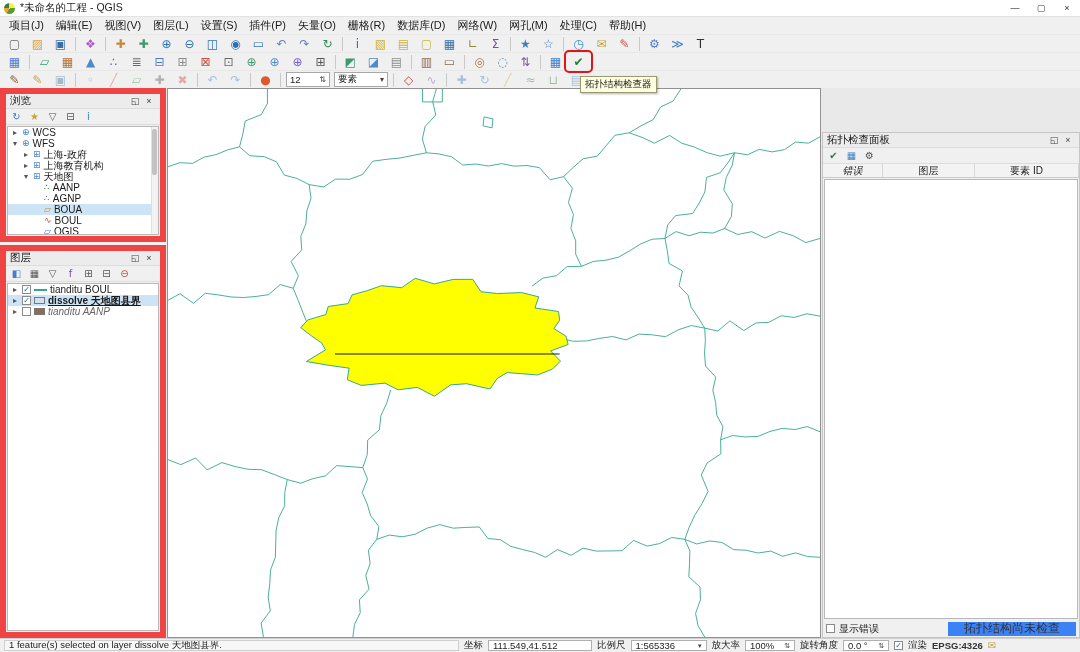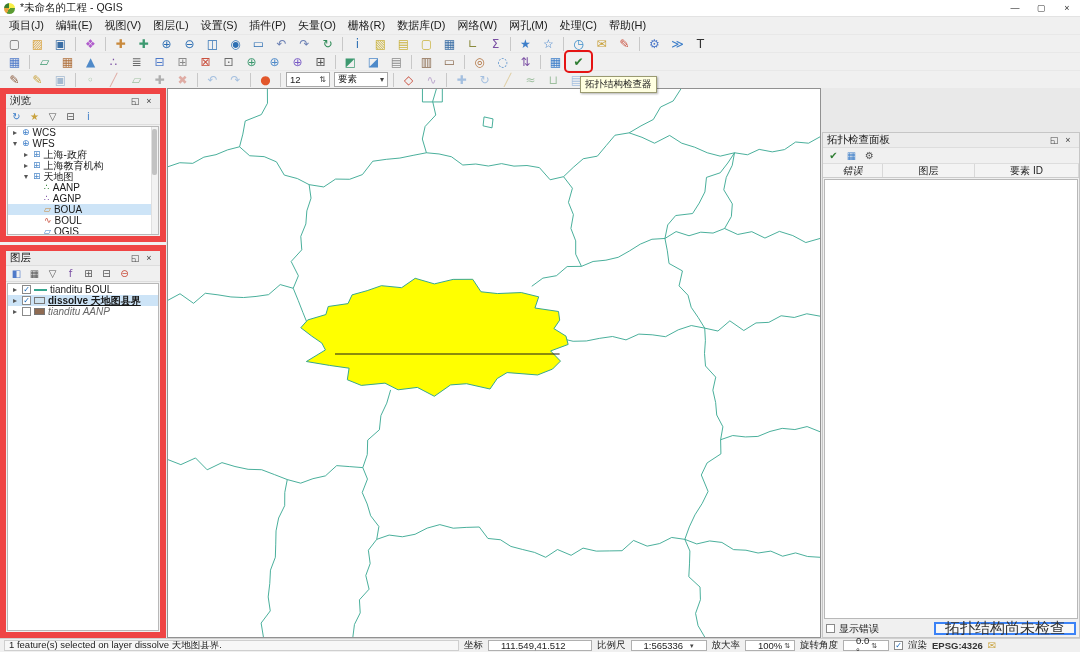"拓扑结构尚未检查" .topo-status { border: 2px solid #3b82f6 -> 7px solid #3b82f6; font-size: 15px -> 12px }
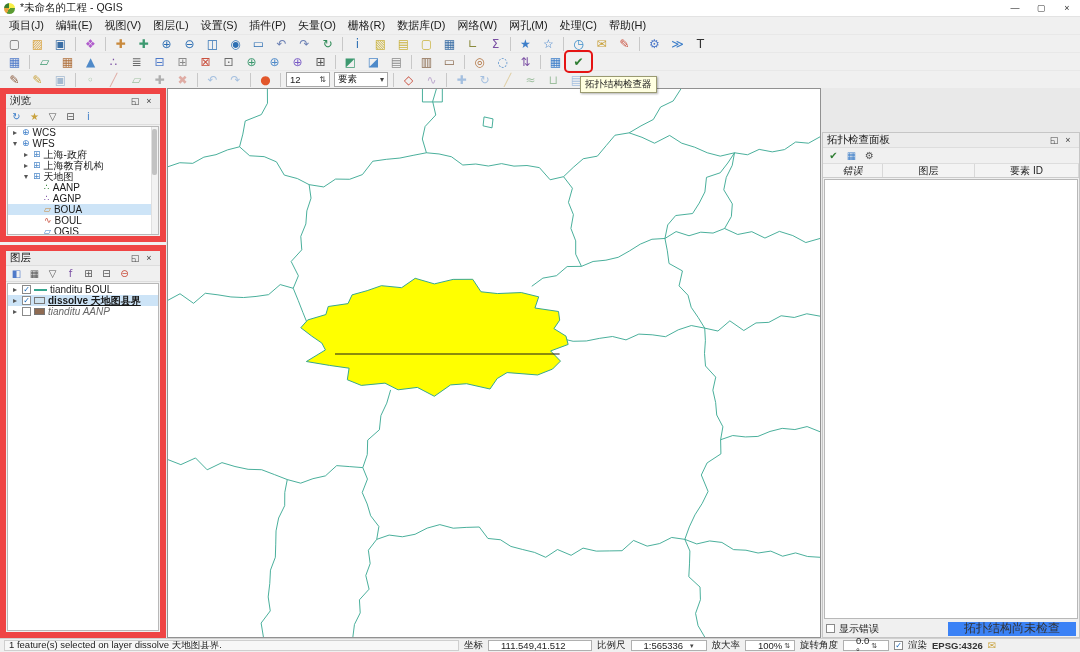"111.549,41.512" .sb-field { padding: 0 12px -> 0 4px }
